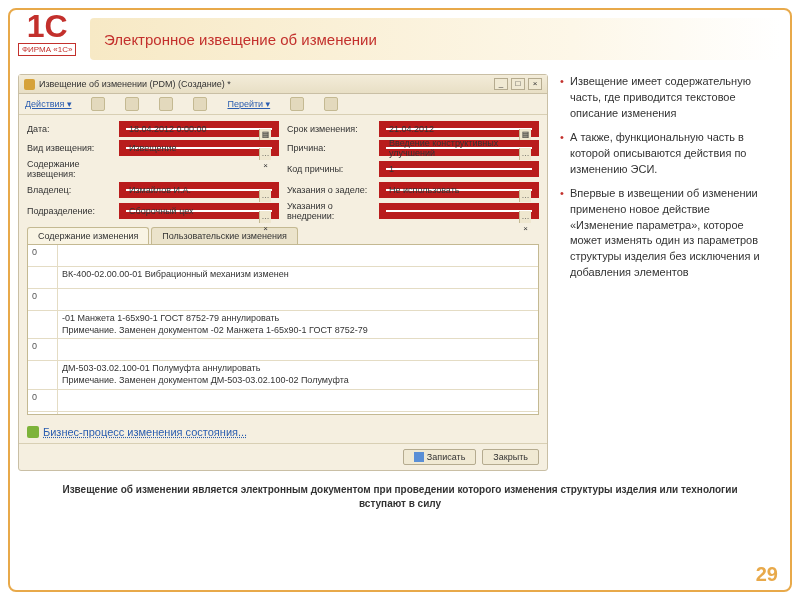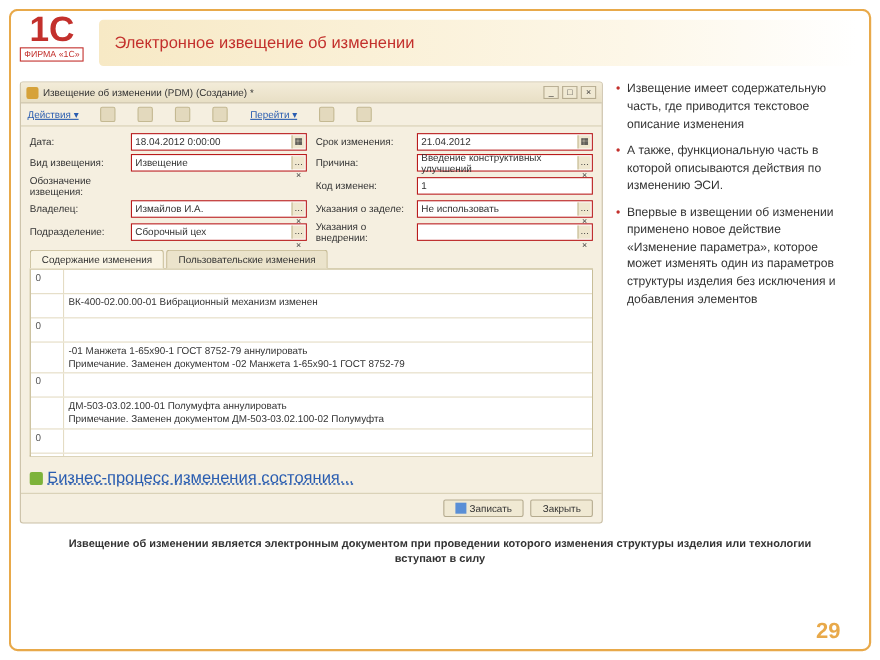"18.04.2012 0:00:00" .inp { border: 1px solid #b91c1c -> 7px solid #b91c1c }
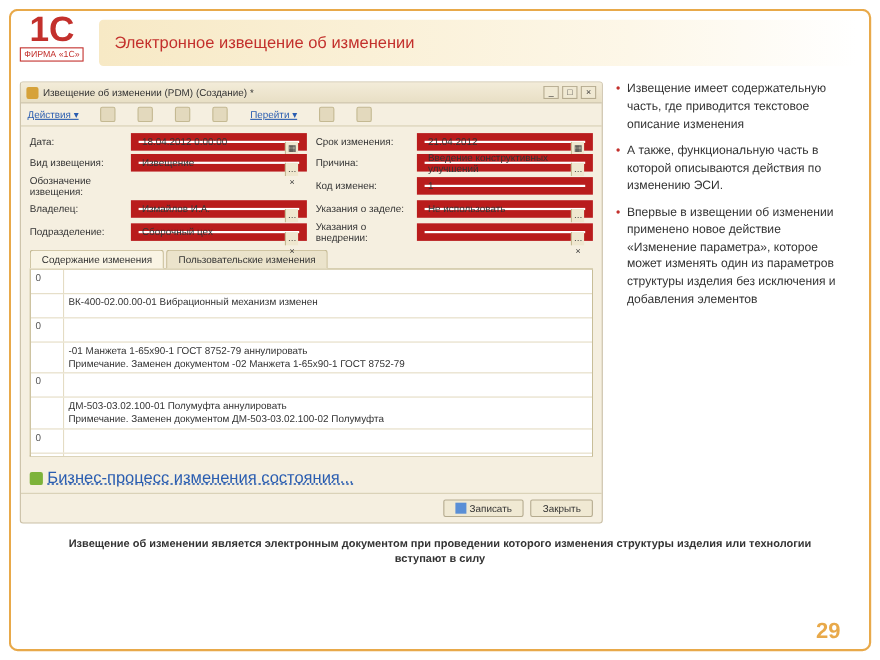"Обозначение извещения:" span.lbl { text: Обозначение -> Содержание }
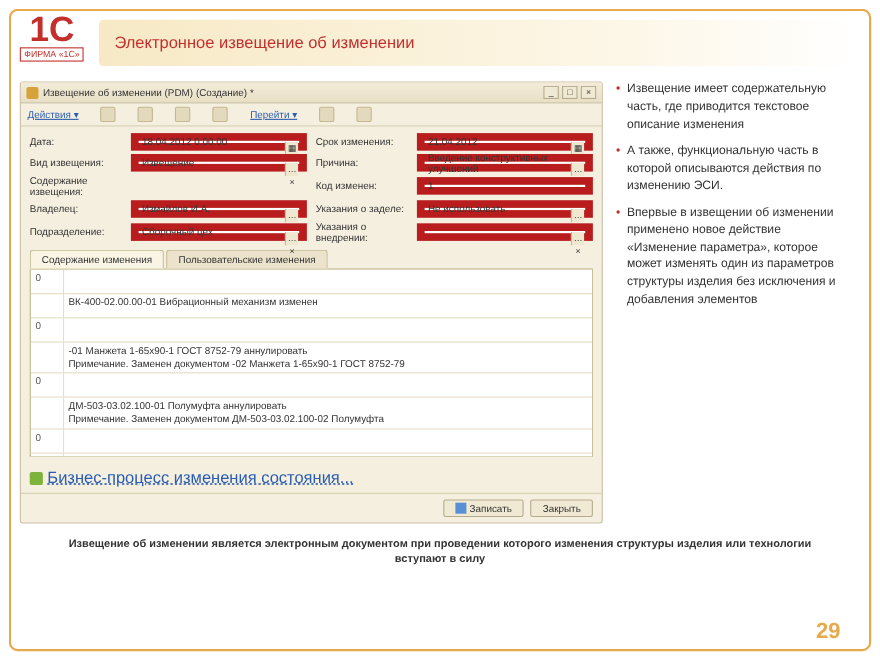"Код изменен:" span.lbl { text: изменен -> причины }
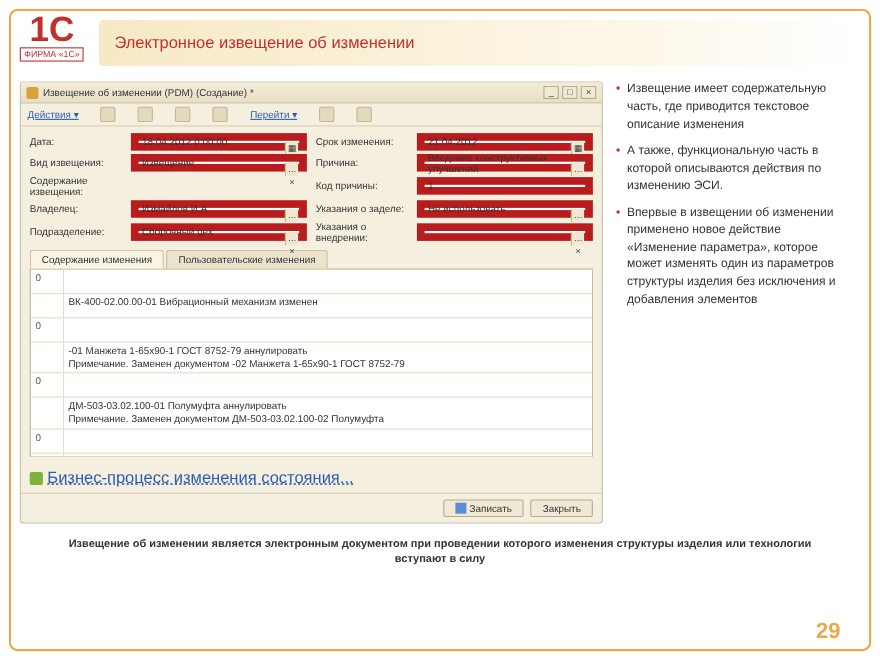"Бизнес-процесс изменения состояния..." .bproc a { font-size: 15px -> 11px }
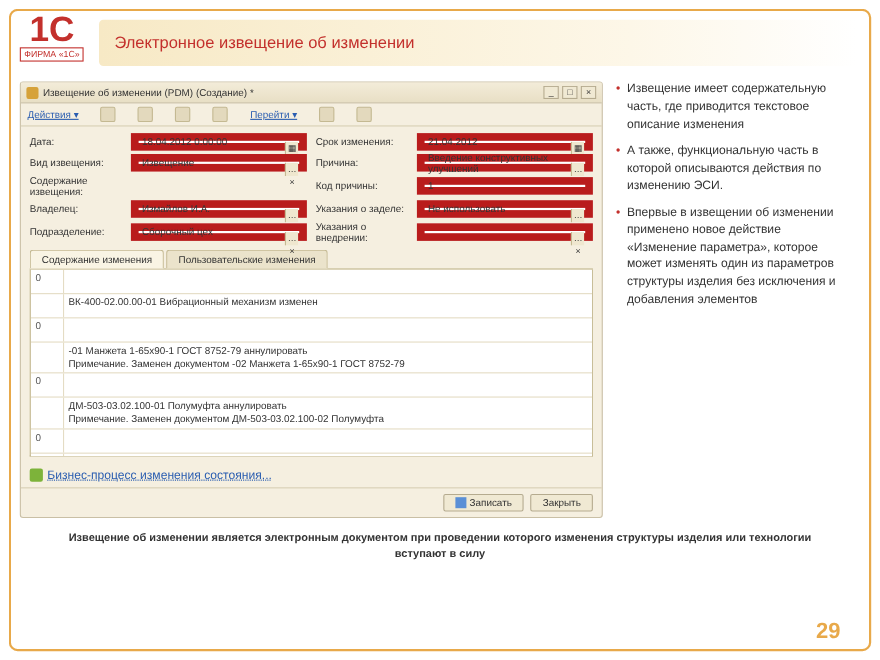"29" .pagenum { right: 36px -> 22px }
